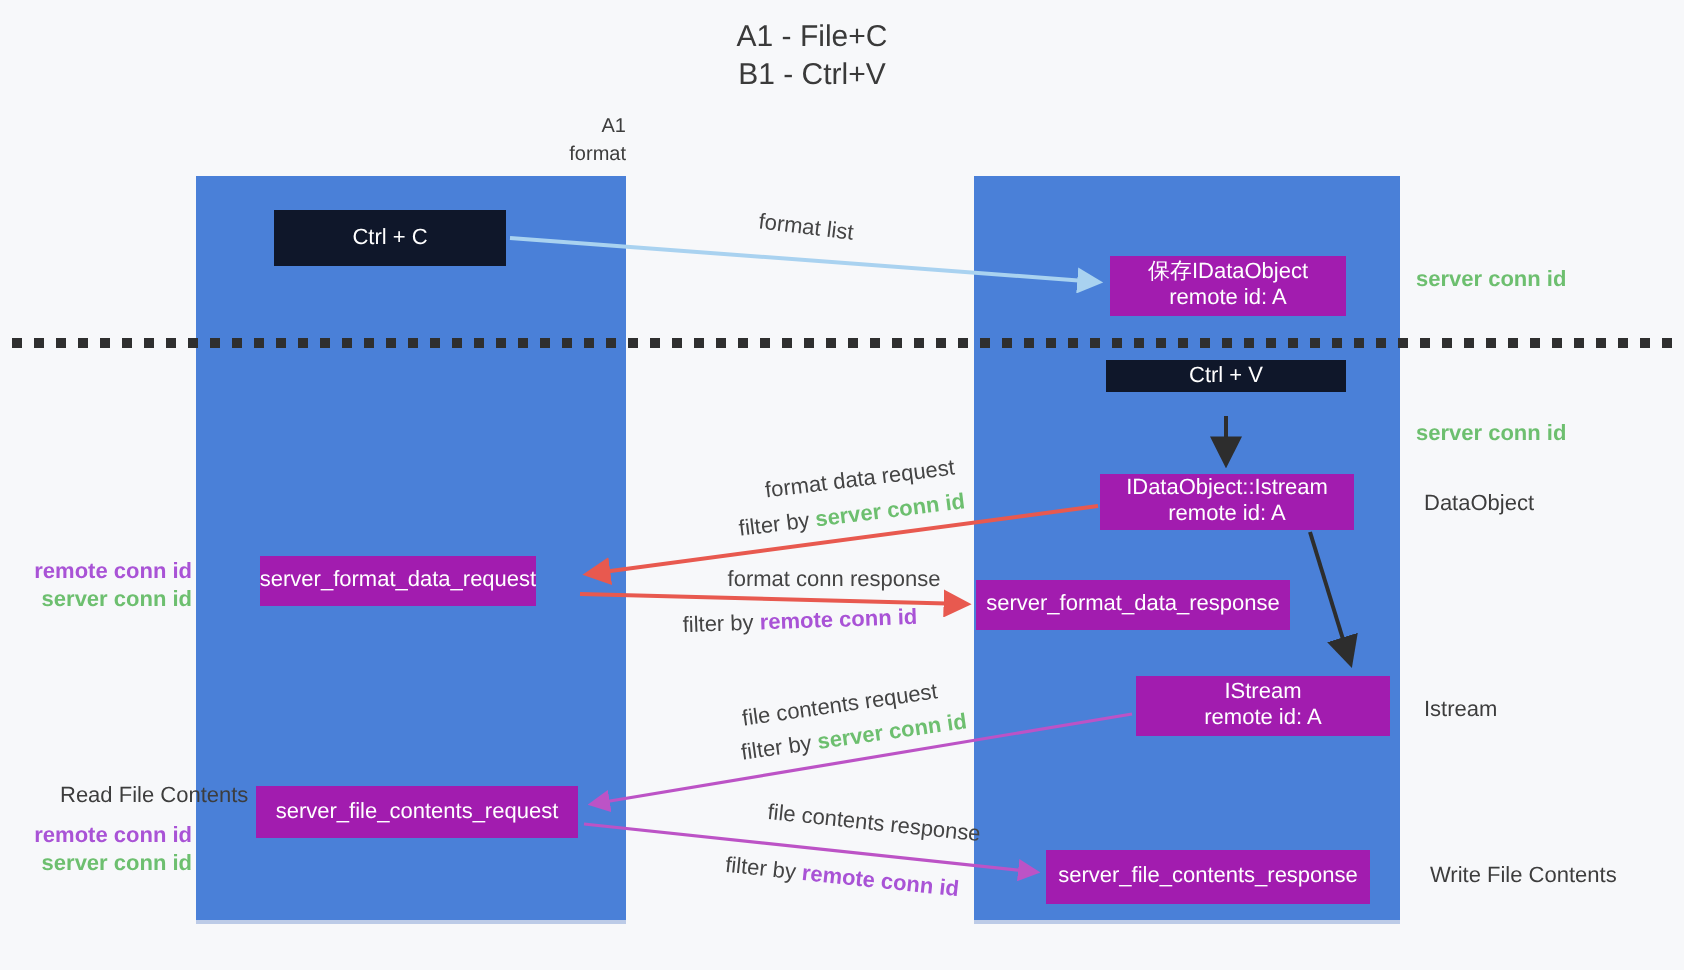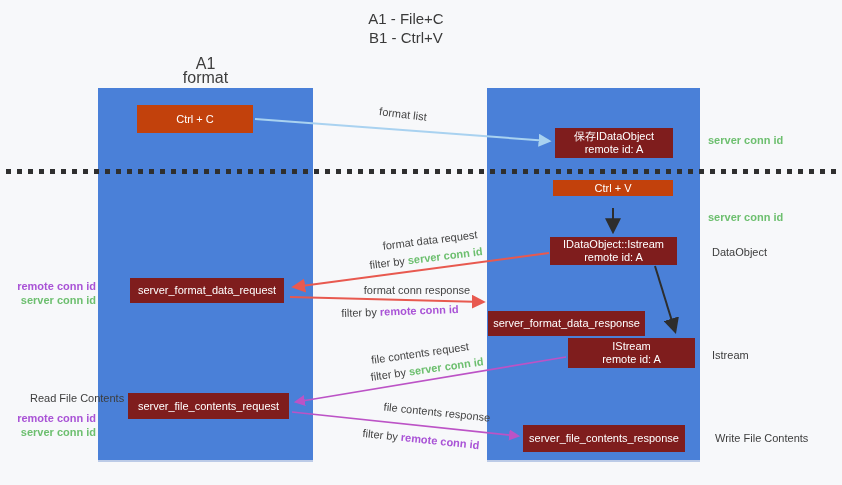"A1" .lifeline-header { font-size: 16px -> 10px; text-align: center -> right }
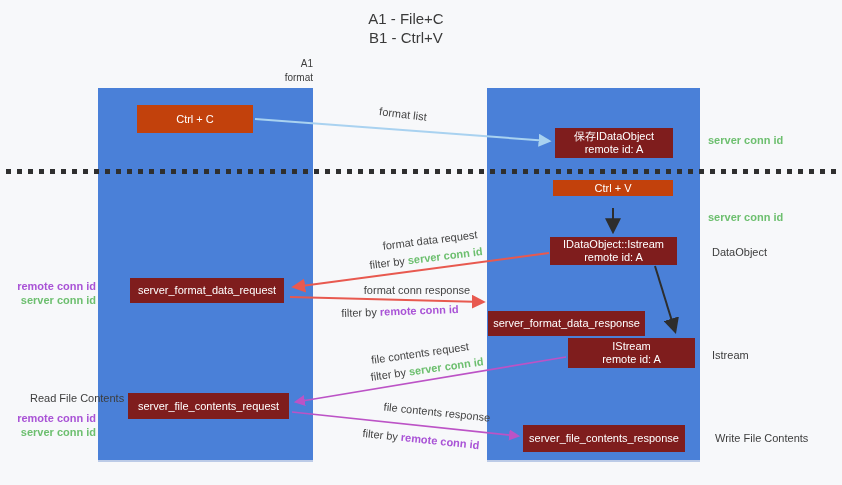"Ctrl + C" .node.green { background: #c2410c -> #0f172a }
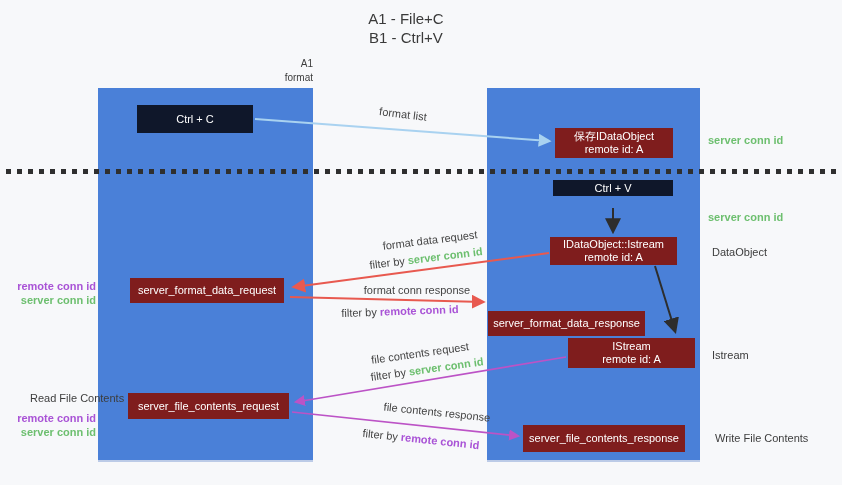"保存IDataObject" .node.orange { background: #7f1d1d -> #a21caf }
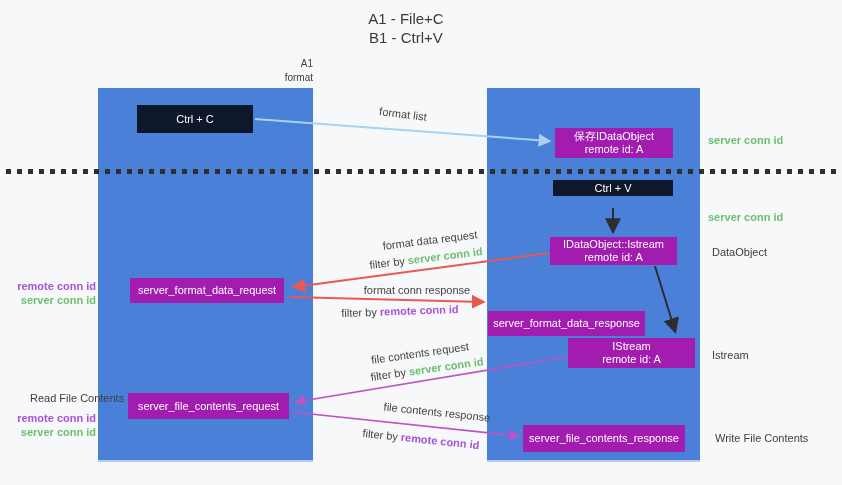"server_format_data_request" div.node { width: 154px -> 138px }
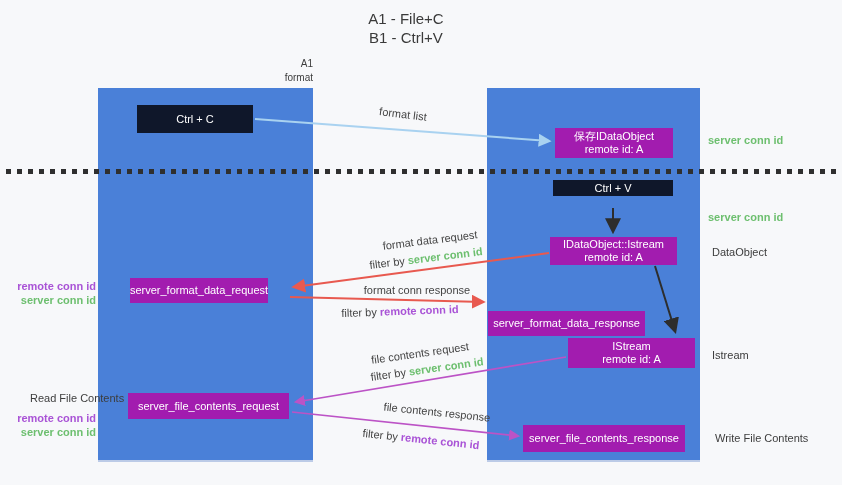"server_format_data_response" div.node { margin-top: 21px -> none }
